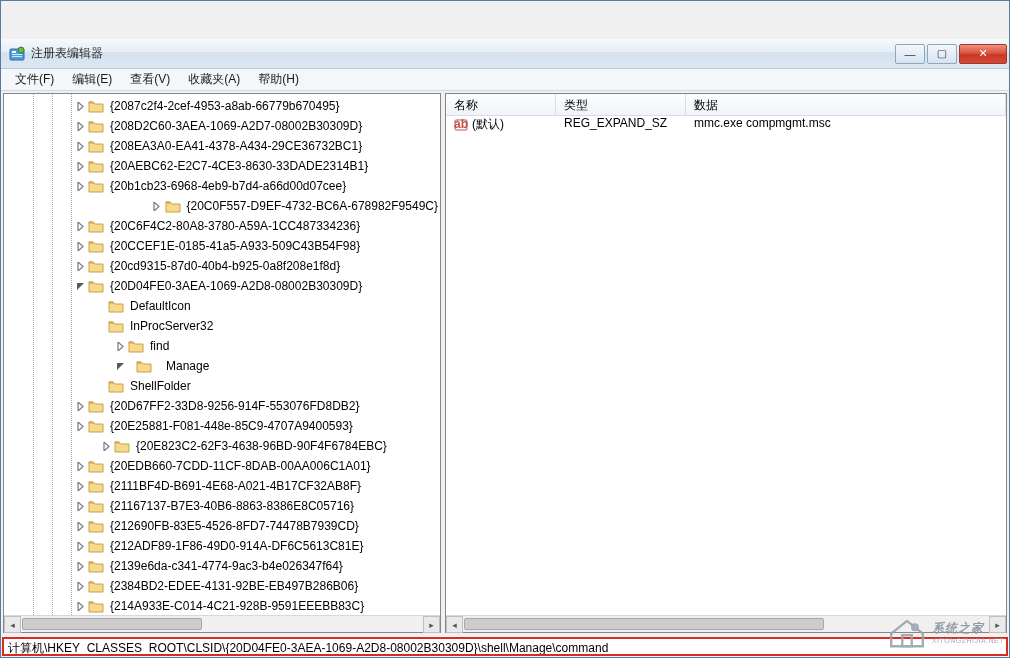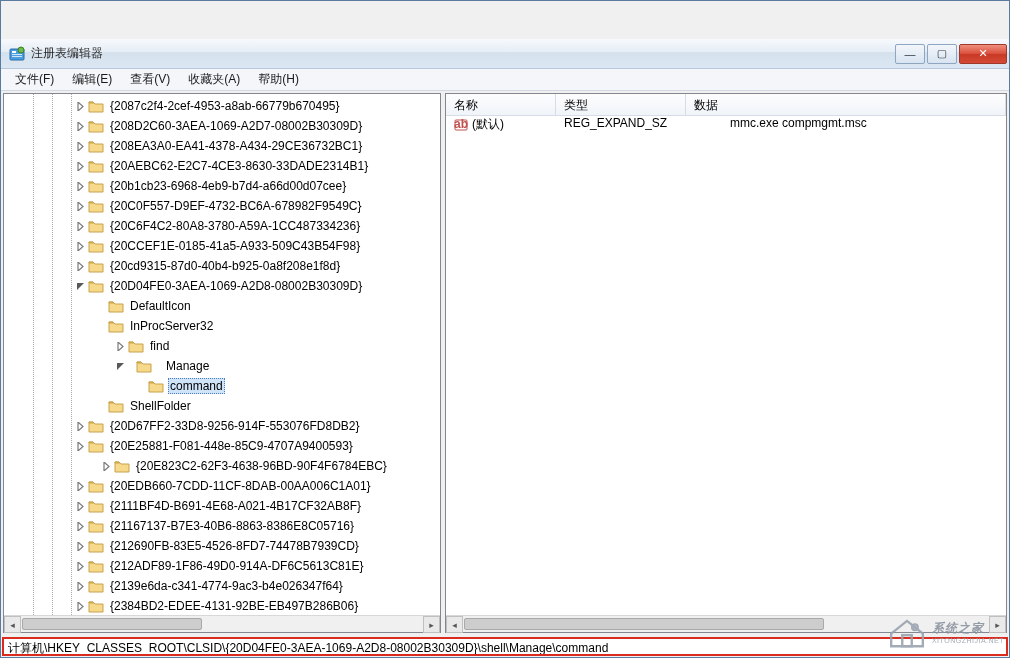"mmc.exe compmgmt.msc" div.cell { margin-left: 36px -> none }
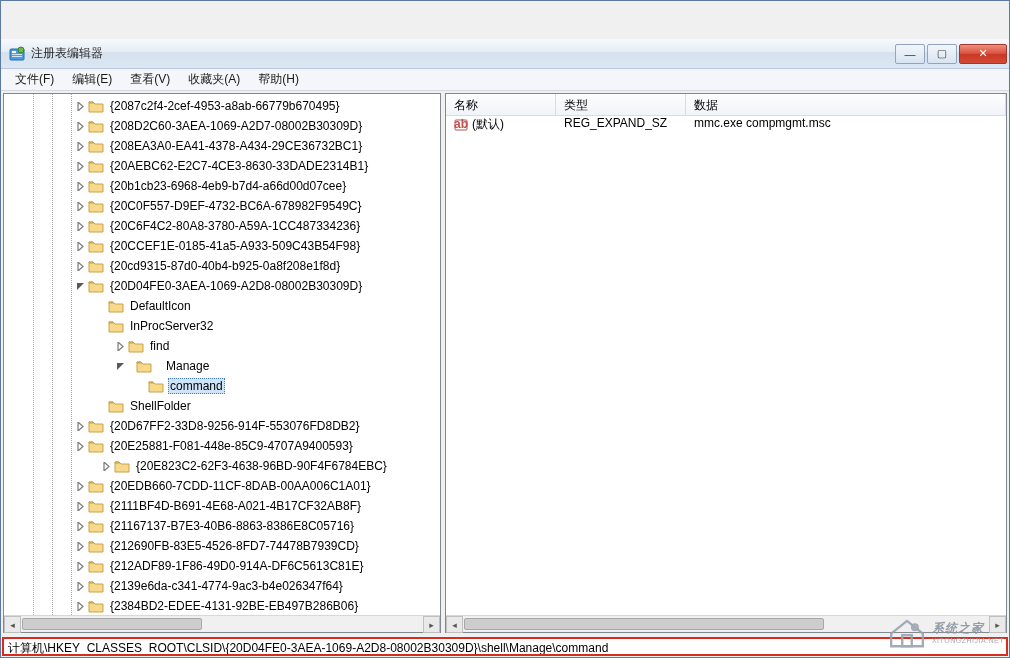"{20C0F557-D9EF-4732-BC6A-678982F9549C}" div.node { justify-content: none -> flex-end }
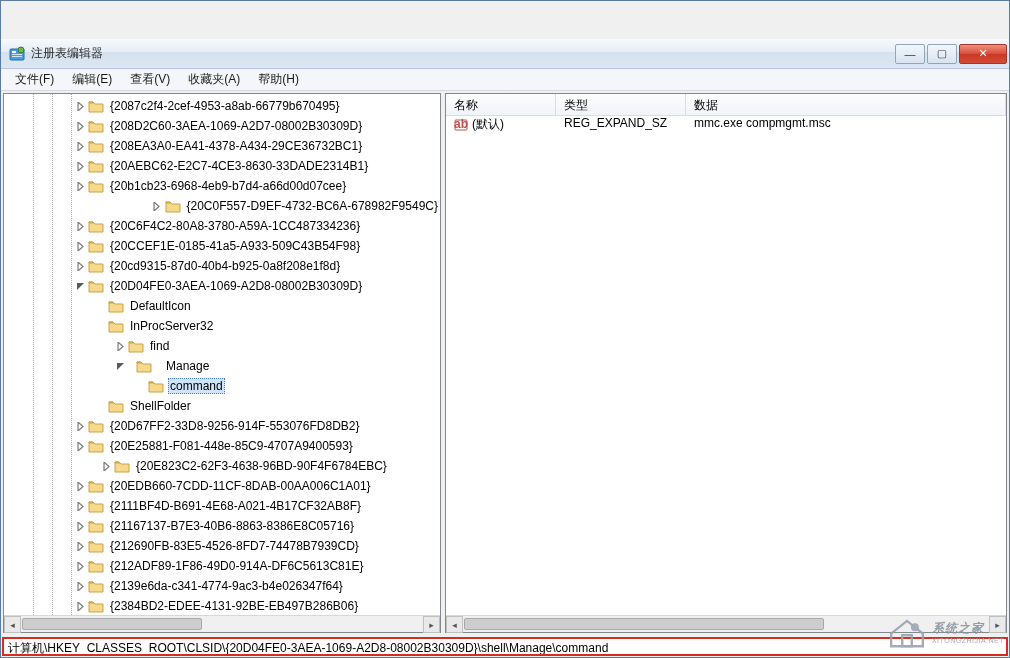"command" div.node { html: <div> <span></span> <span><svg> <path></path> <path></path> </svg></span> <span>command</span> </div> -> none }
